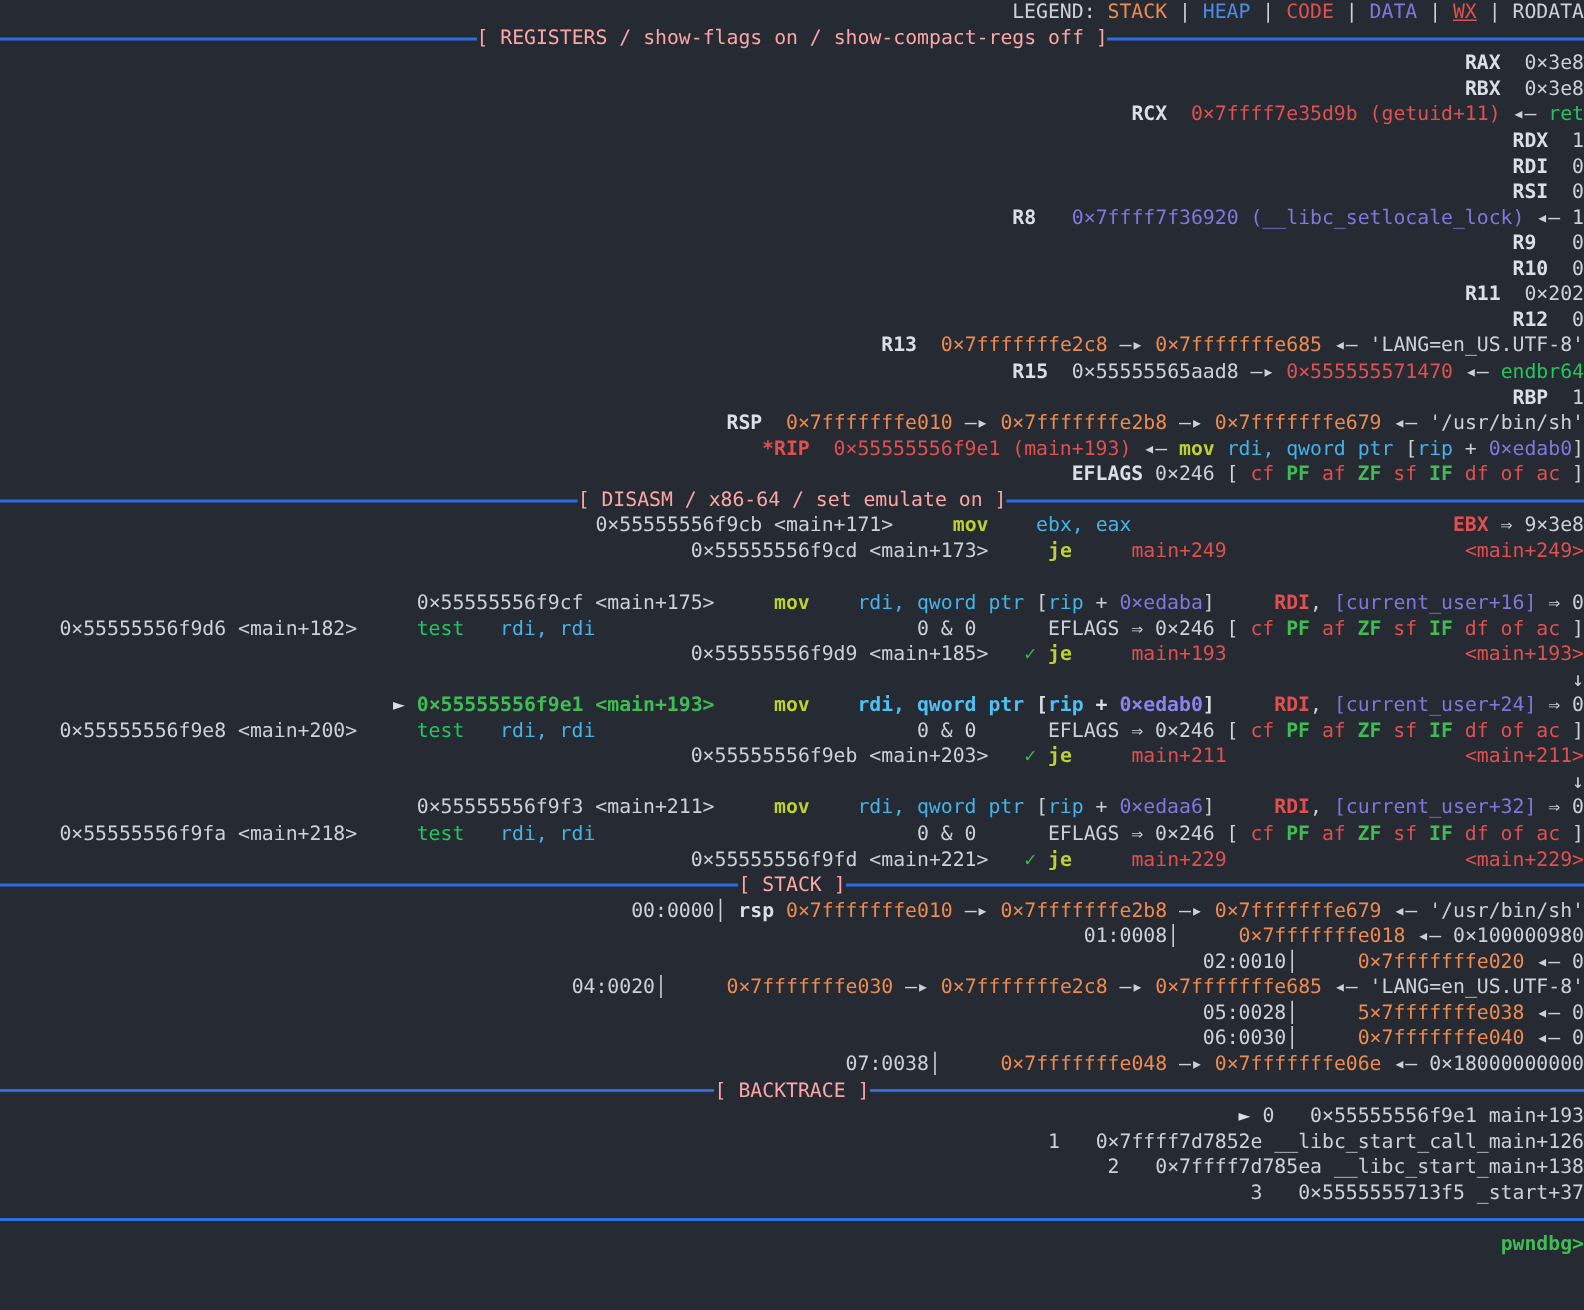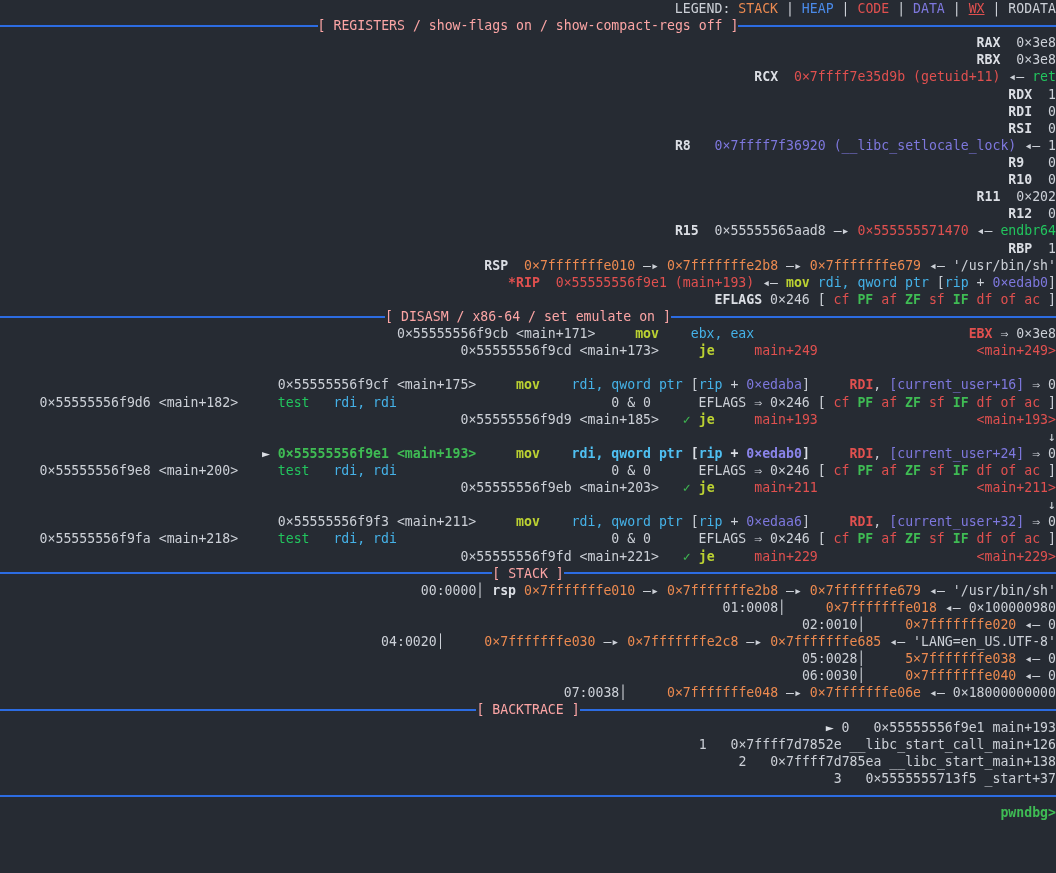"R13 0×7fffffffe2c8 —▸ 0×7fffffffe685 ◂—" div.t-row { html: none -> <div><span> R13 </span><span>0×7fffffffe2c8</span><span> —▸ </span><span>0×7fffffffe685</span><span> ◂— </span><span>'LANG=en_US.UTF-8'</span></div> }
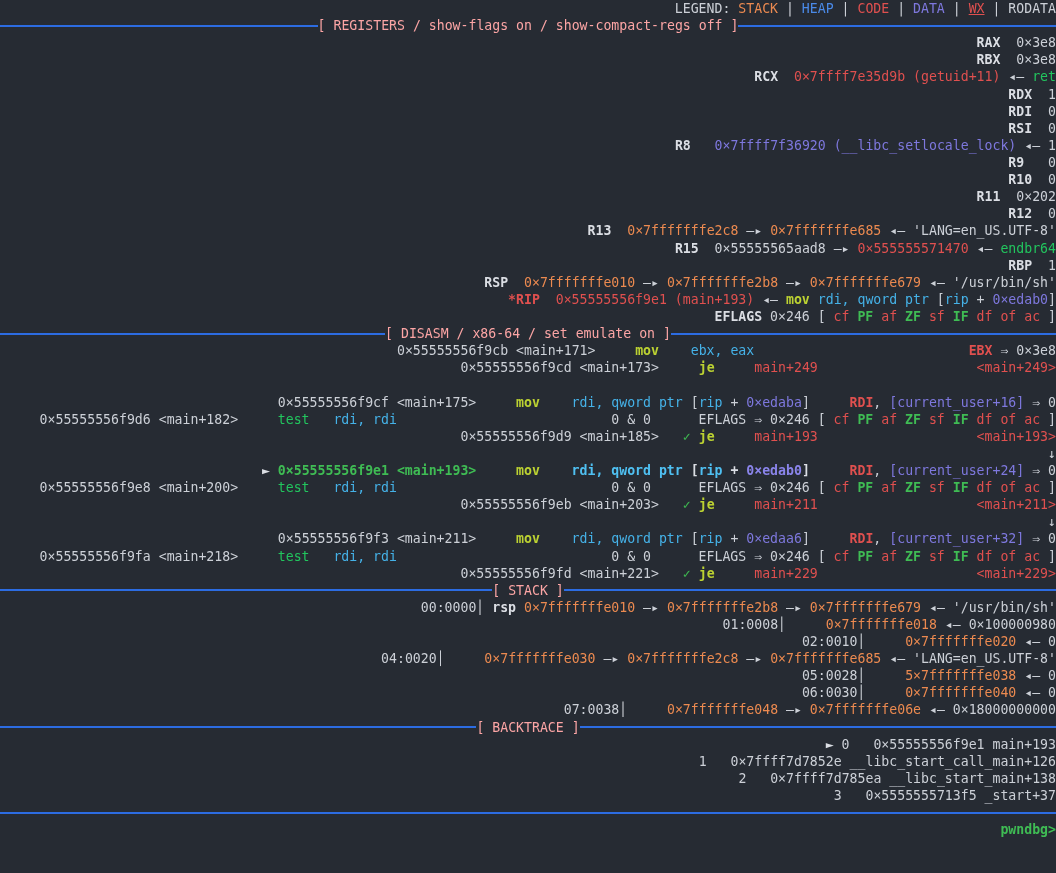"⇒ 0×3e8" span.fg { text: 0 -> 9 }
